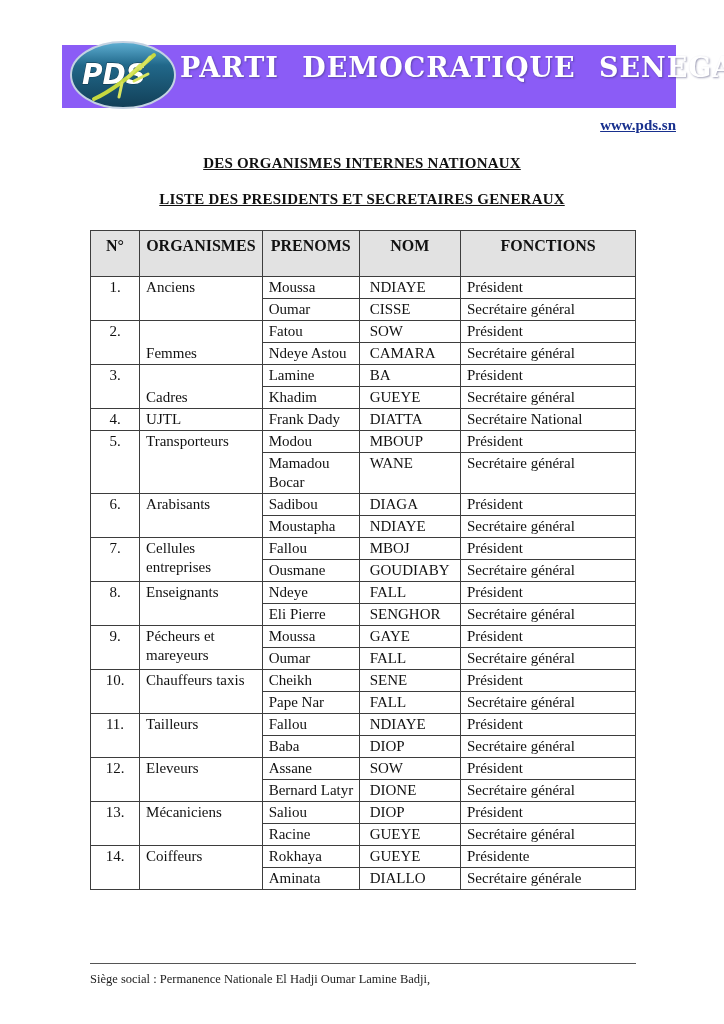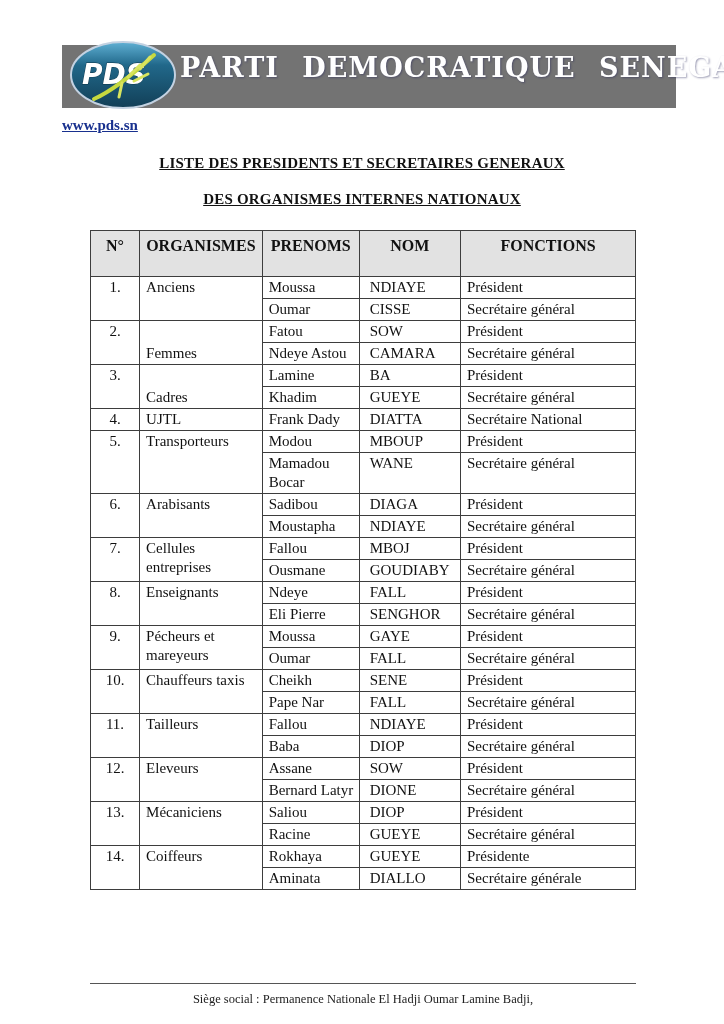"PDS" .banner { background: #737373 -> #8b5cf6 }
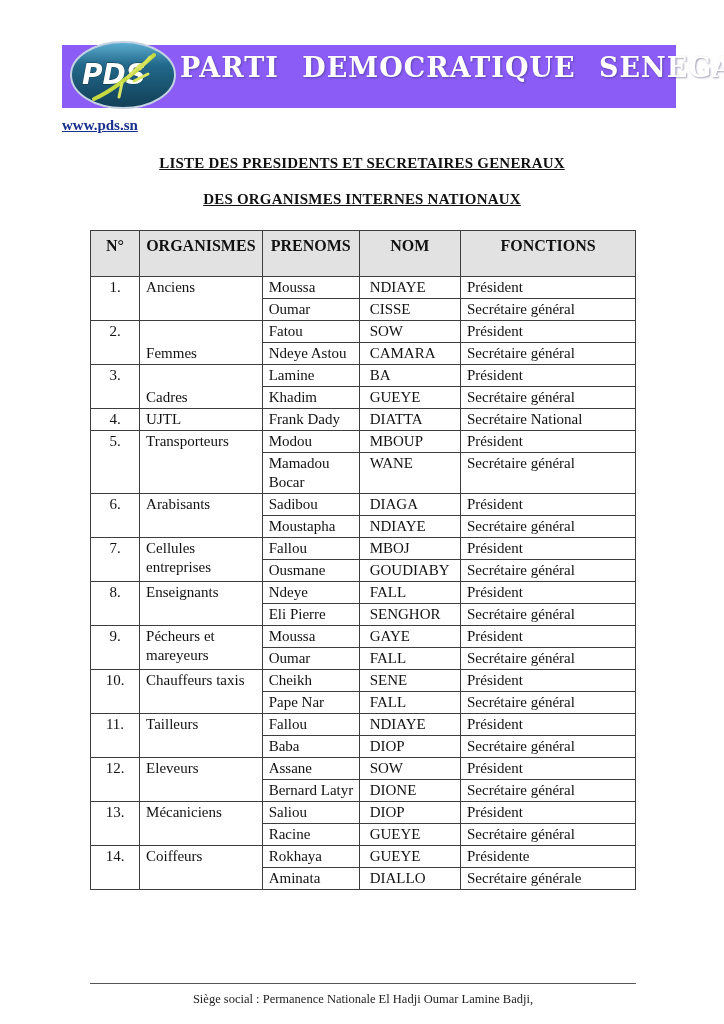"www.pds.sn" .website-row { text-align: none -> right }
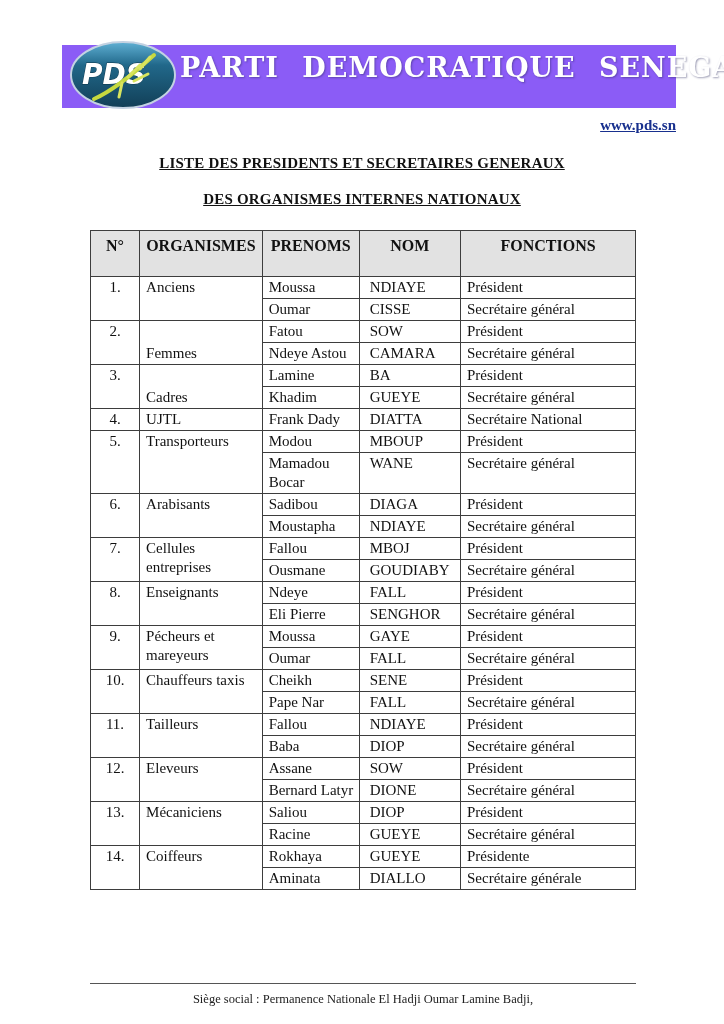"LISTE DES PRESIDENTS ET SECRETAIRES" div.h-line { order: before "DES ORGANISMES INTERNES NATIONAUX" -> after "DES ORGANISMES INTERNES NATIONAUX" }
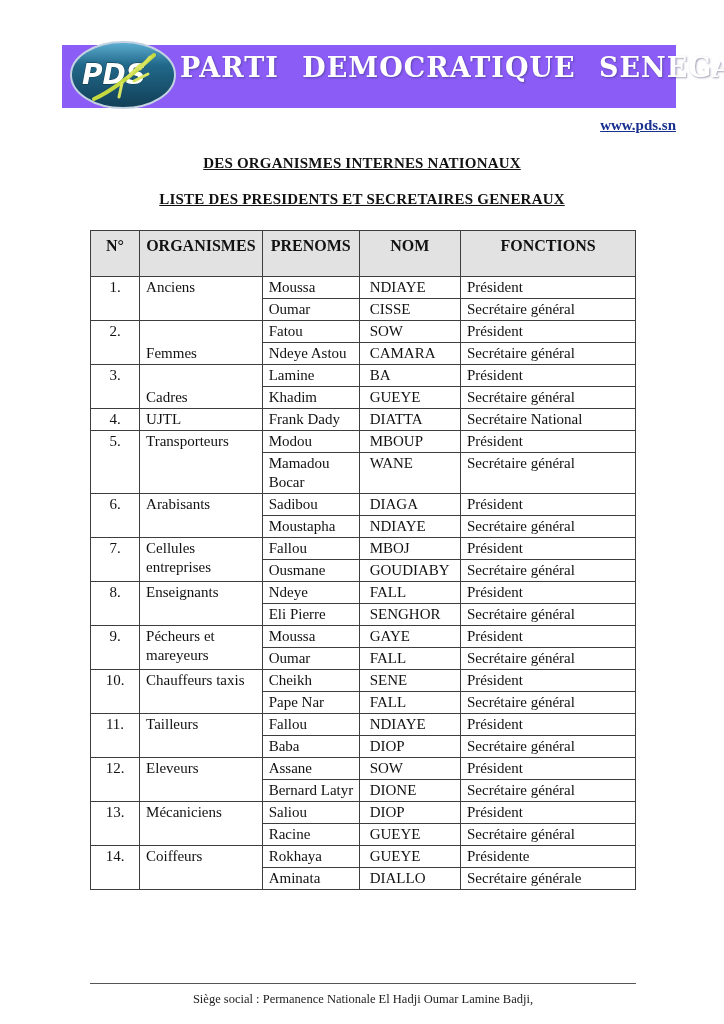"Siège social : Permanence Nationale" .footer { bottom: 16px -> 36px; text-align: center -> none }
